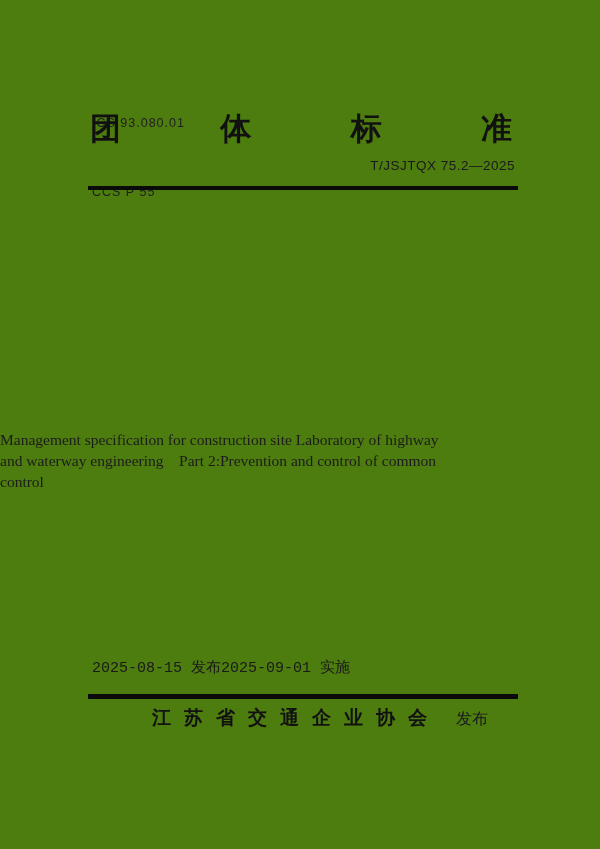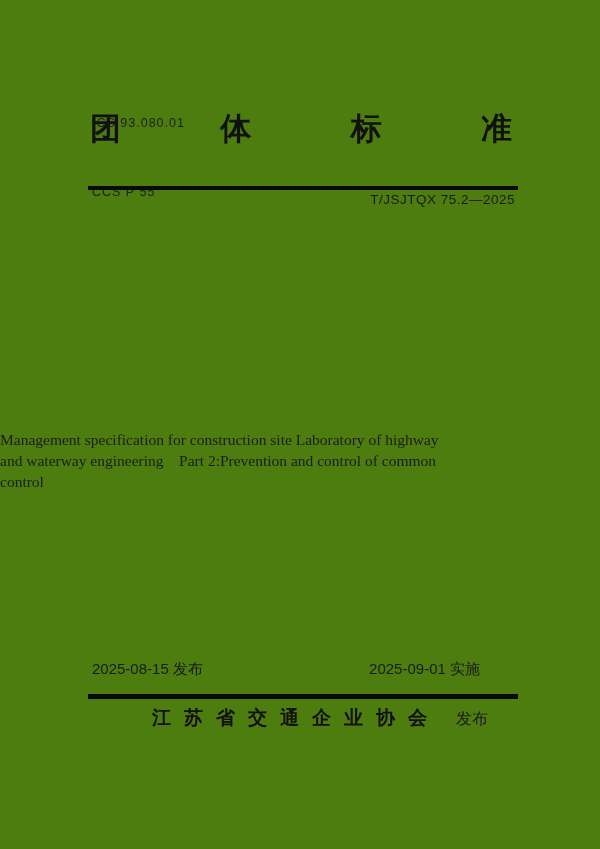"T/JSJTQX 75.2—2025" .standard-number { margin-top: 34px -> none }
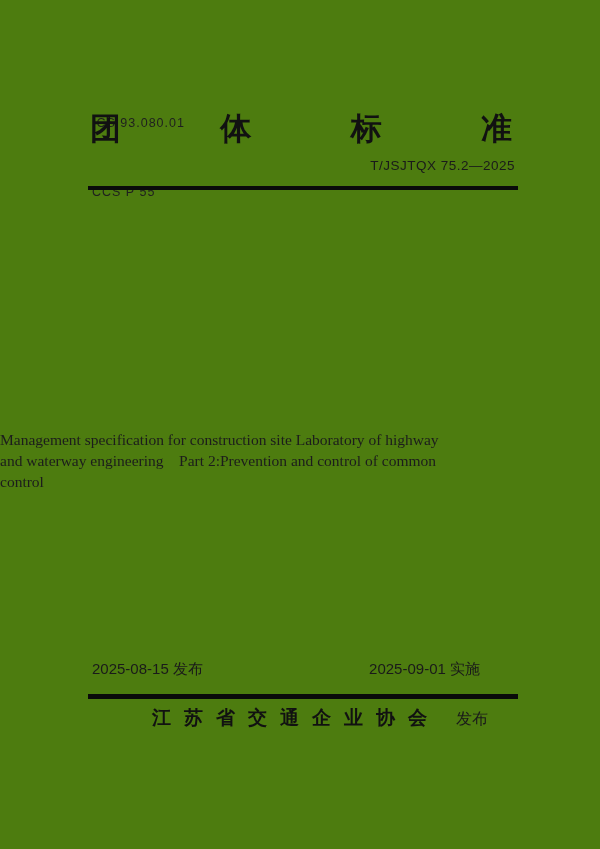"2025-08-15 发布" .dates-row { font-family: none -> Liberation Mono, monospace; justify-content: space-between -> none }
